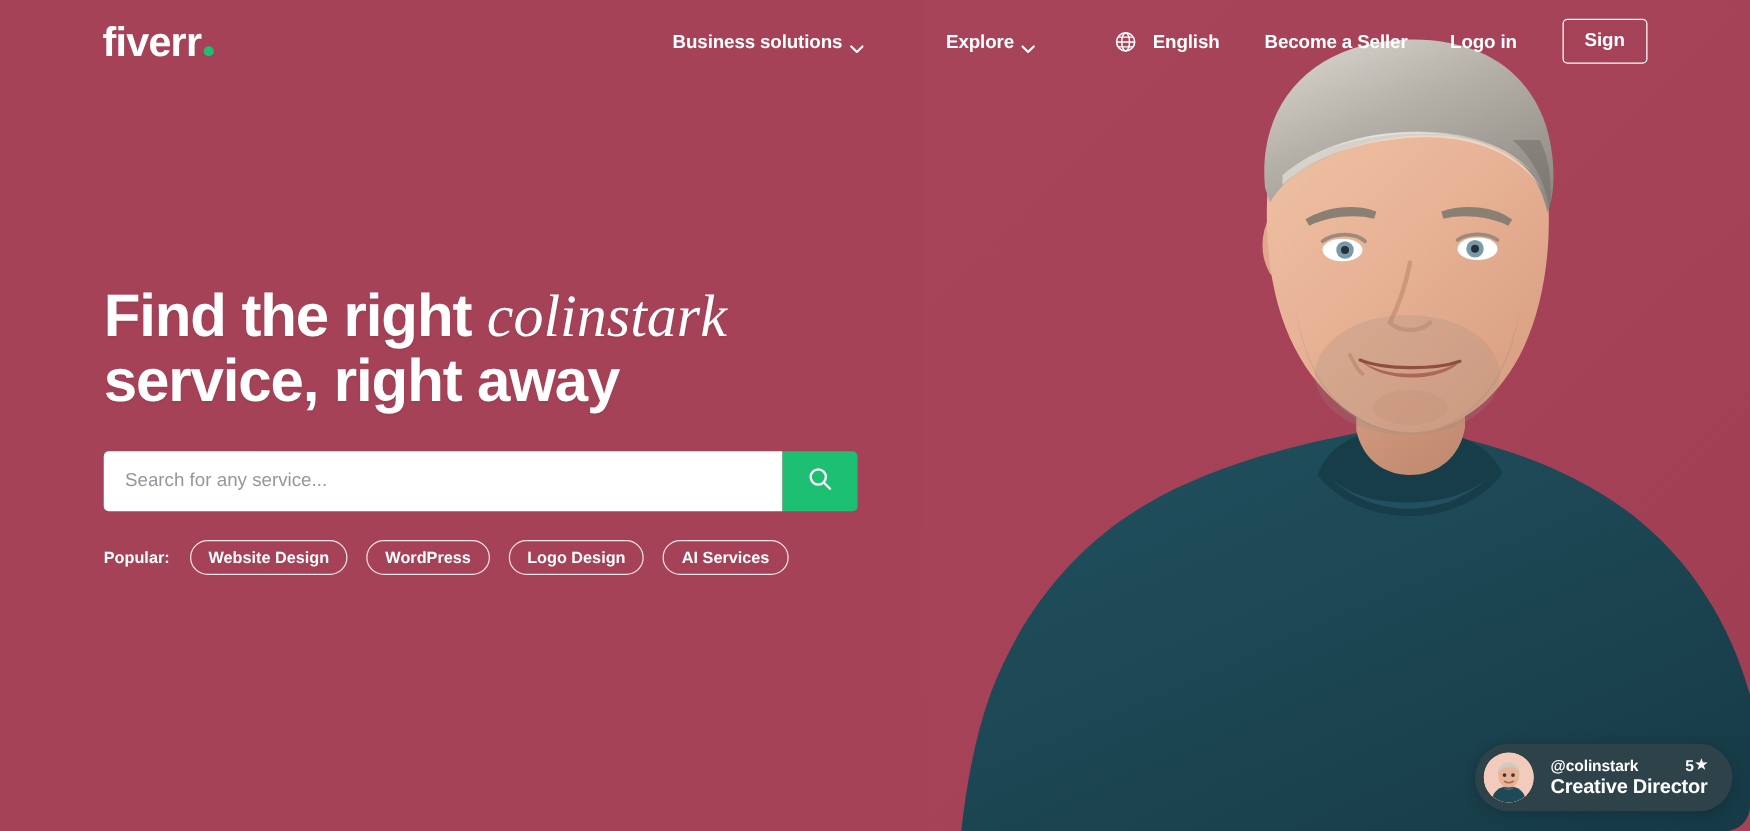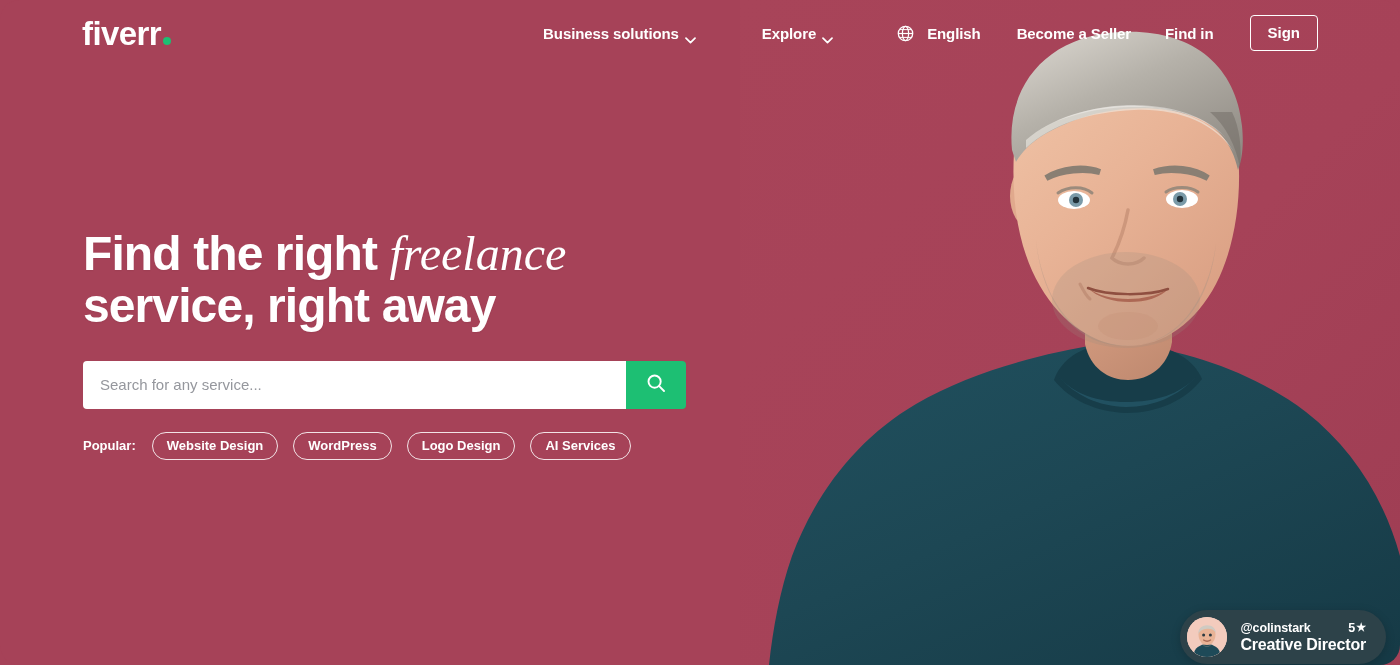"Find in" span { text: Find -> Logo }
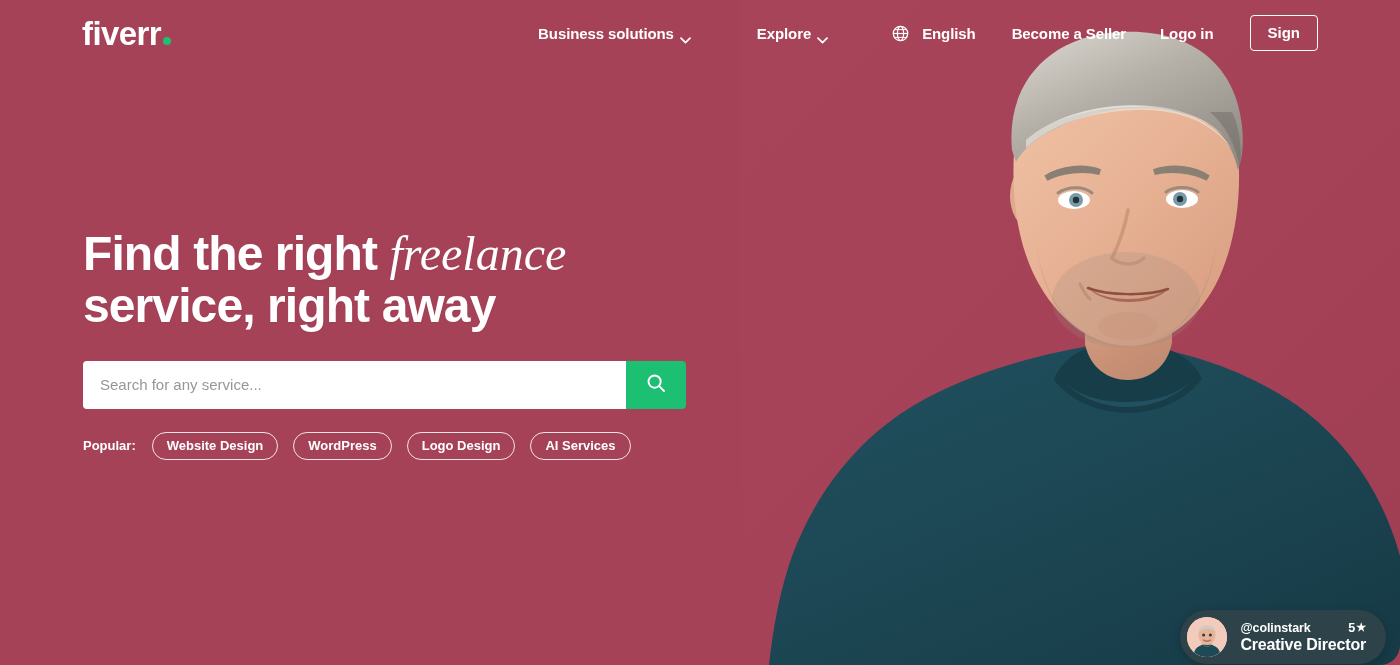"freelance" span.ital { text: freelance -> colinstark }
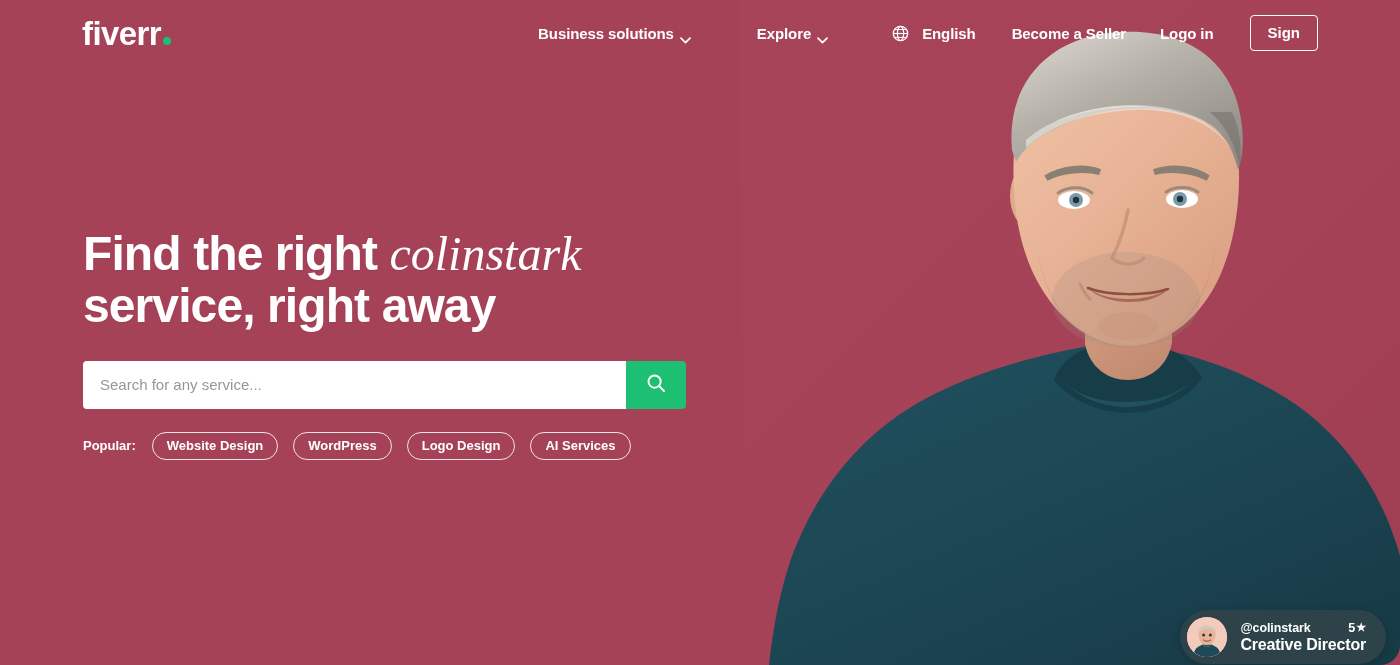"@colinstark" .profile-card { bottom: 1px -> 16px }
